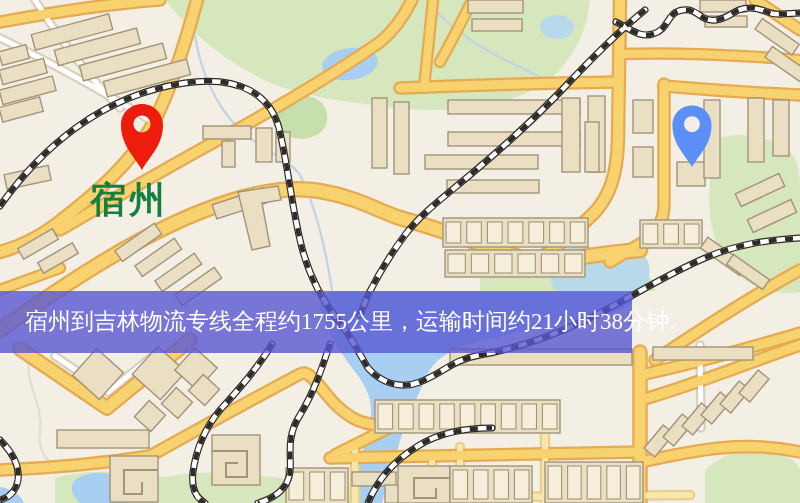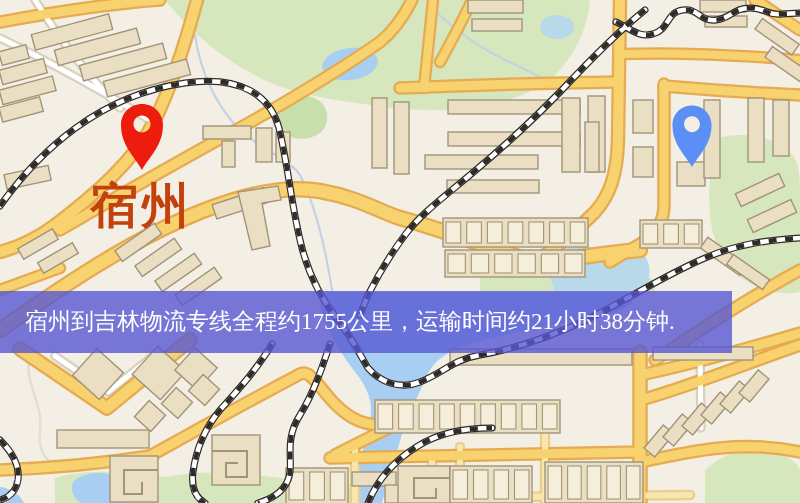"宿州" #origin-label { color: #c2410c -> #15803d; font-size: 48px -> 36px }
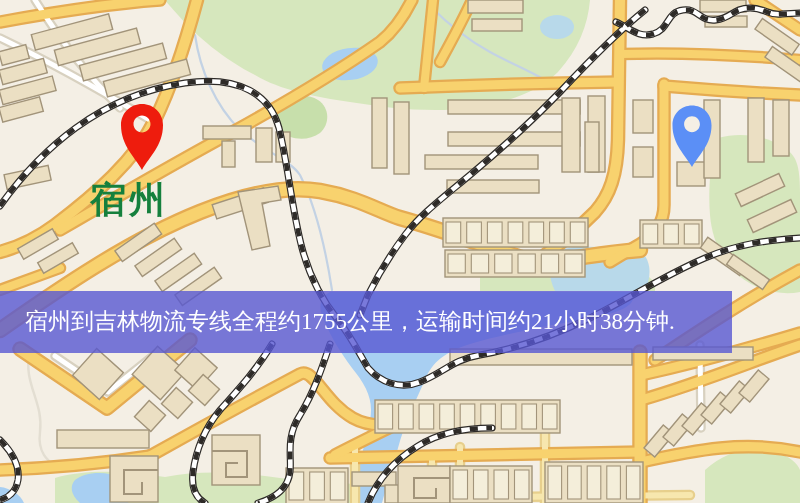"宿州到吉林物流专线全程约1755公里，运输时间约21小时38分钟." #route-banner { width: 732px -> 632px }
